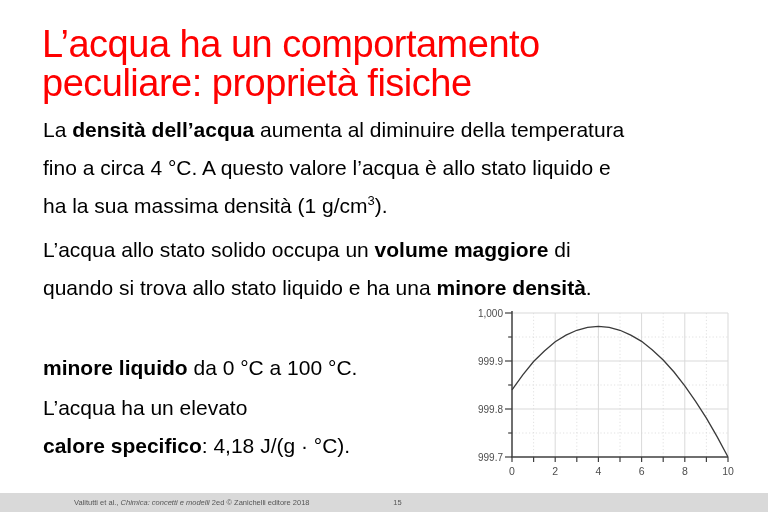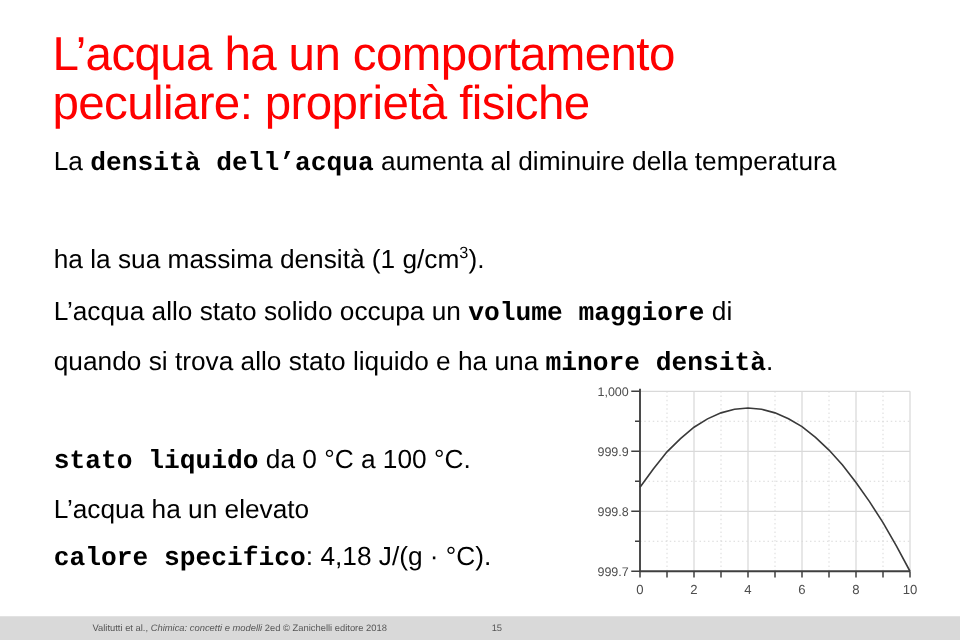"densità dell’acqua" p.body b { font-family: Liberation Mono, monospace -> none }
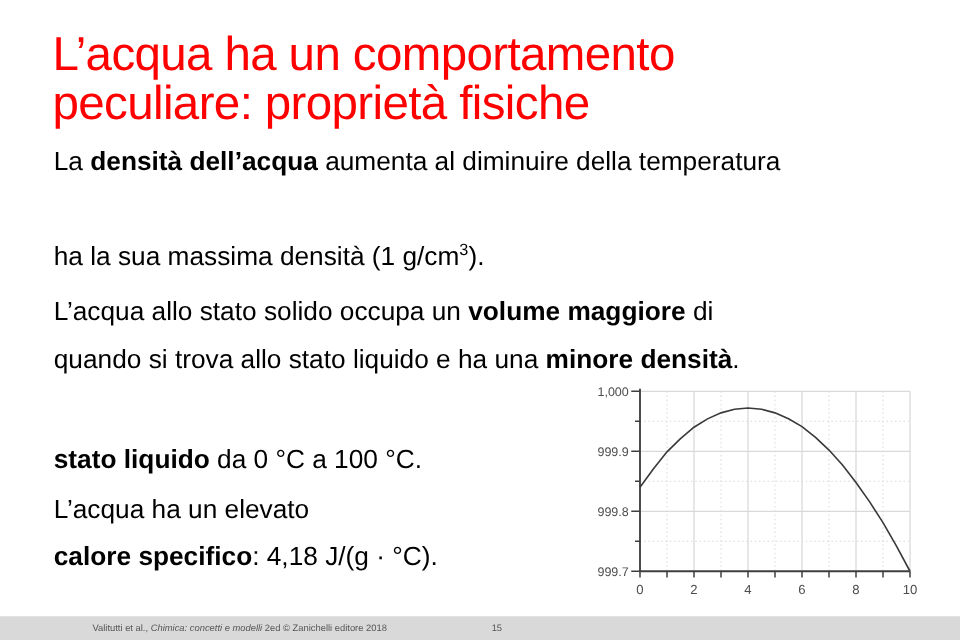"fino a circa 4 °C." span { html: none -> <span>fino a circa 4 °C. A questo valore l’acqua è allo stato liquido e</span> }
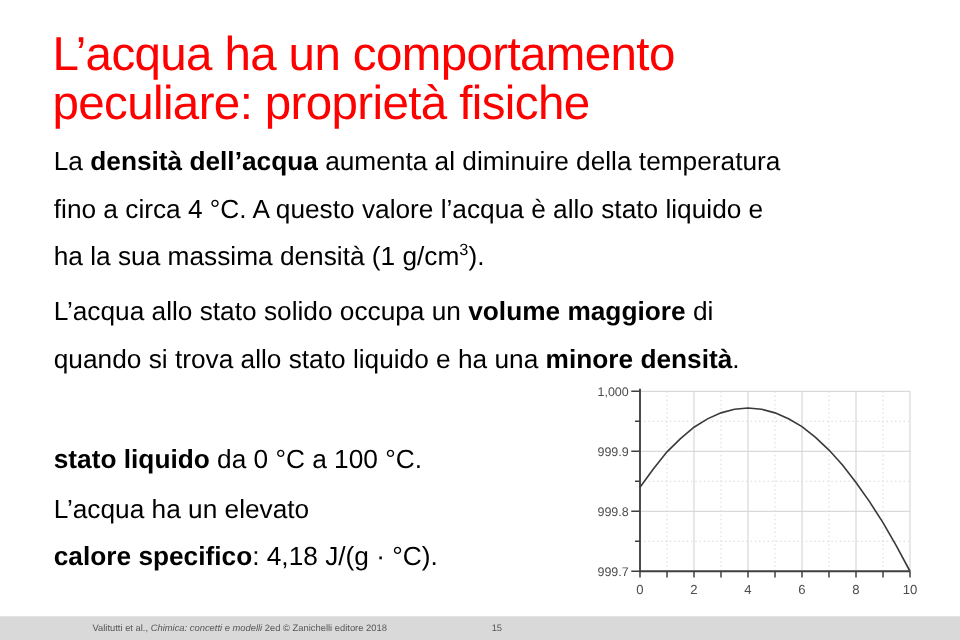"stato liquido" b { text: stato -> minore }
